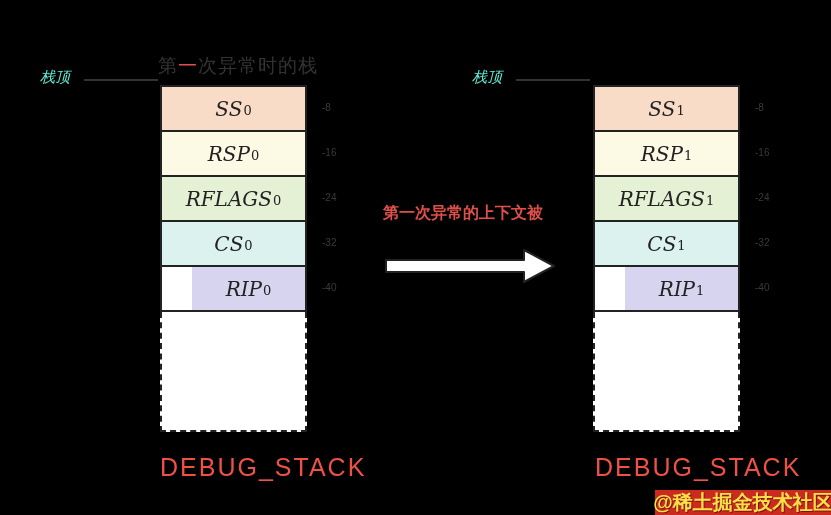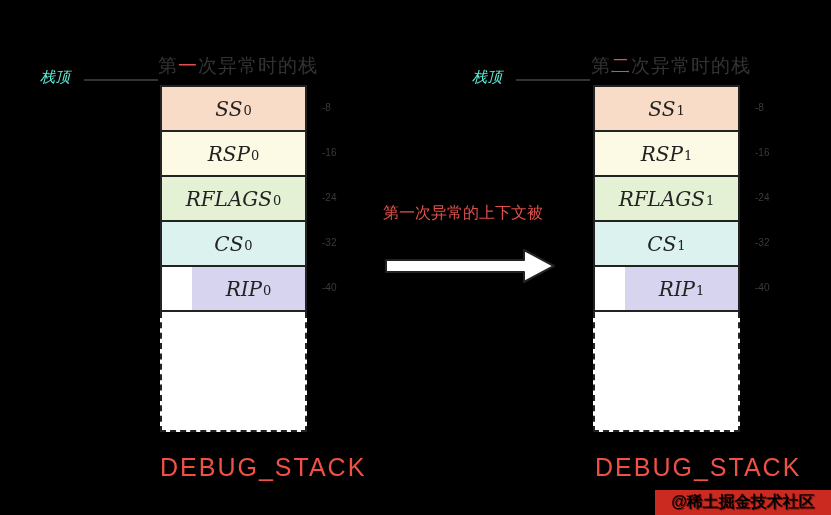"第二次异常时的栈" div.stack-title { html: <div> <span>第</span><span>二</span><span>次异常时的栈</span> </div> -> none }
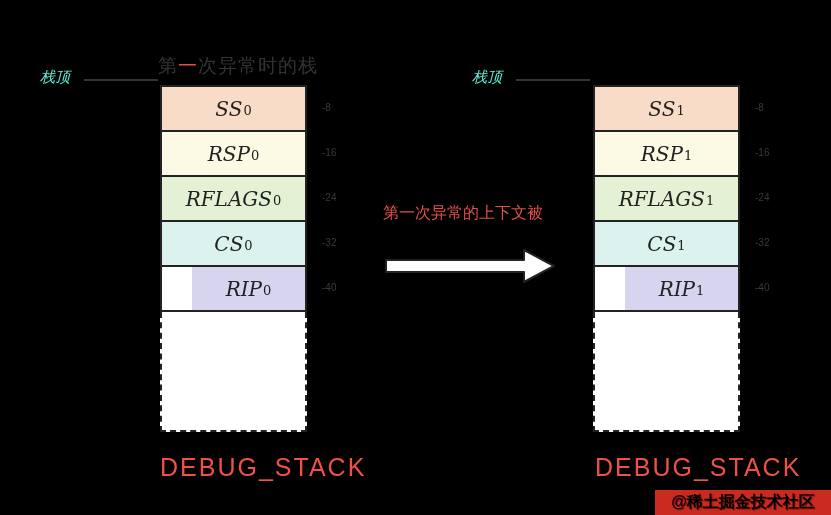"第一次异常的上下文被" .center-note { font-weight: normal -> bold }
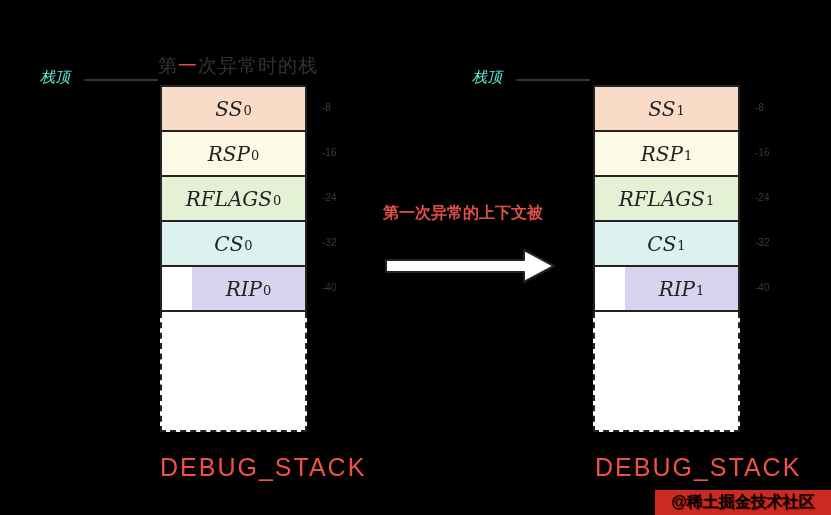"@稀土掘金技术社区" .watermark { color: #000000 -> #fde047; font-size: 16px -> 20px }
